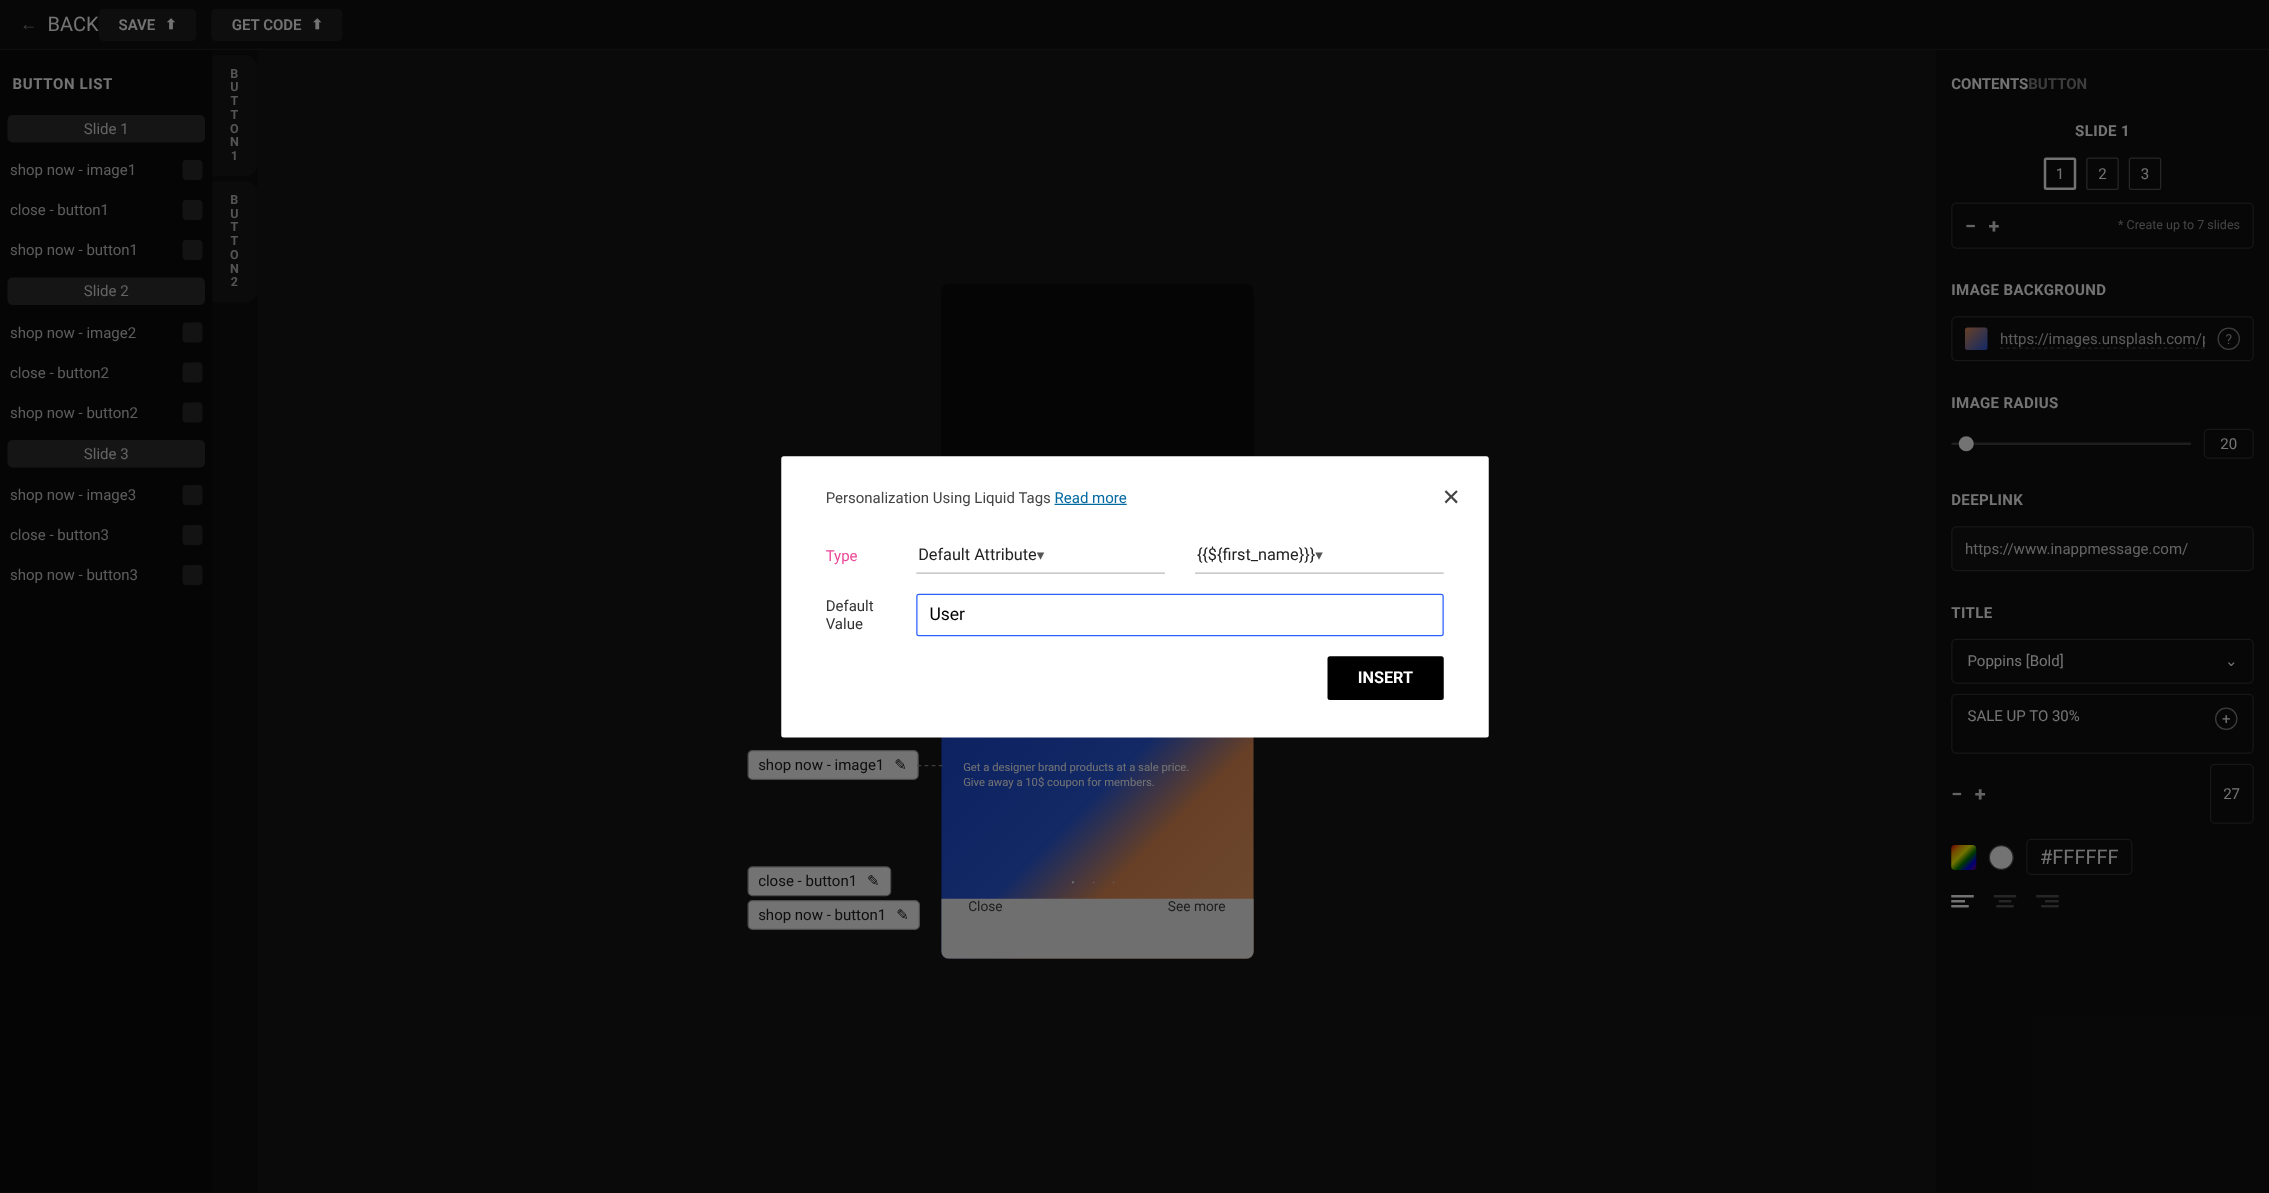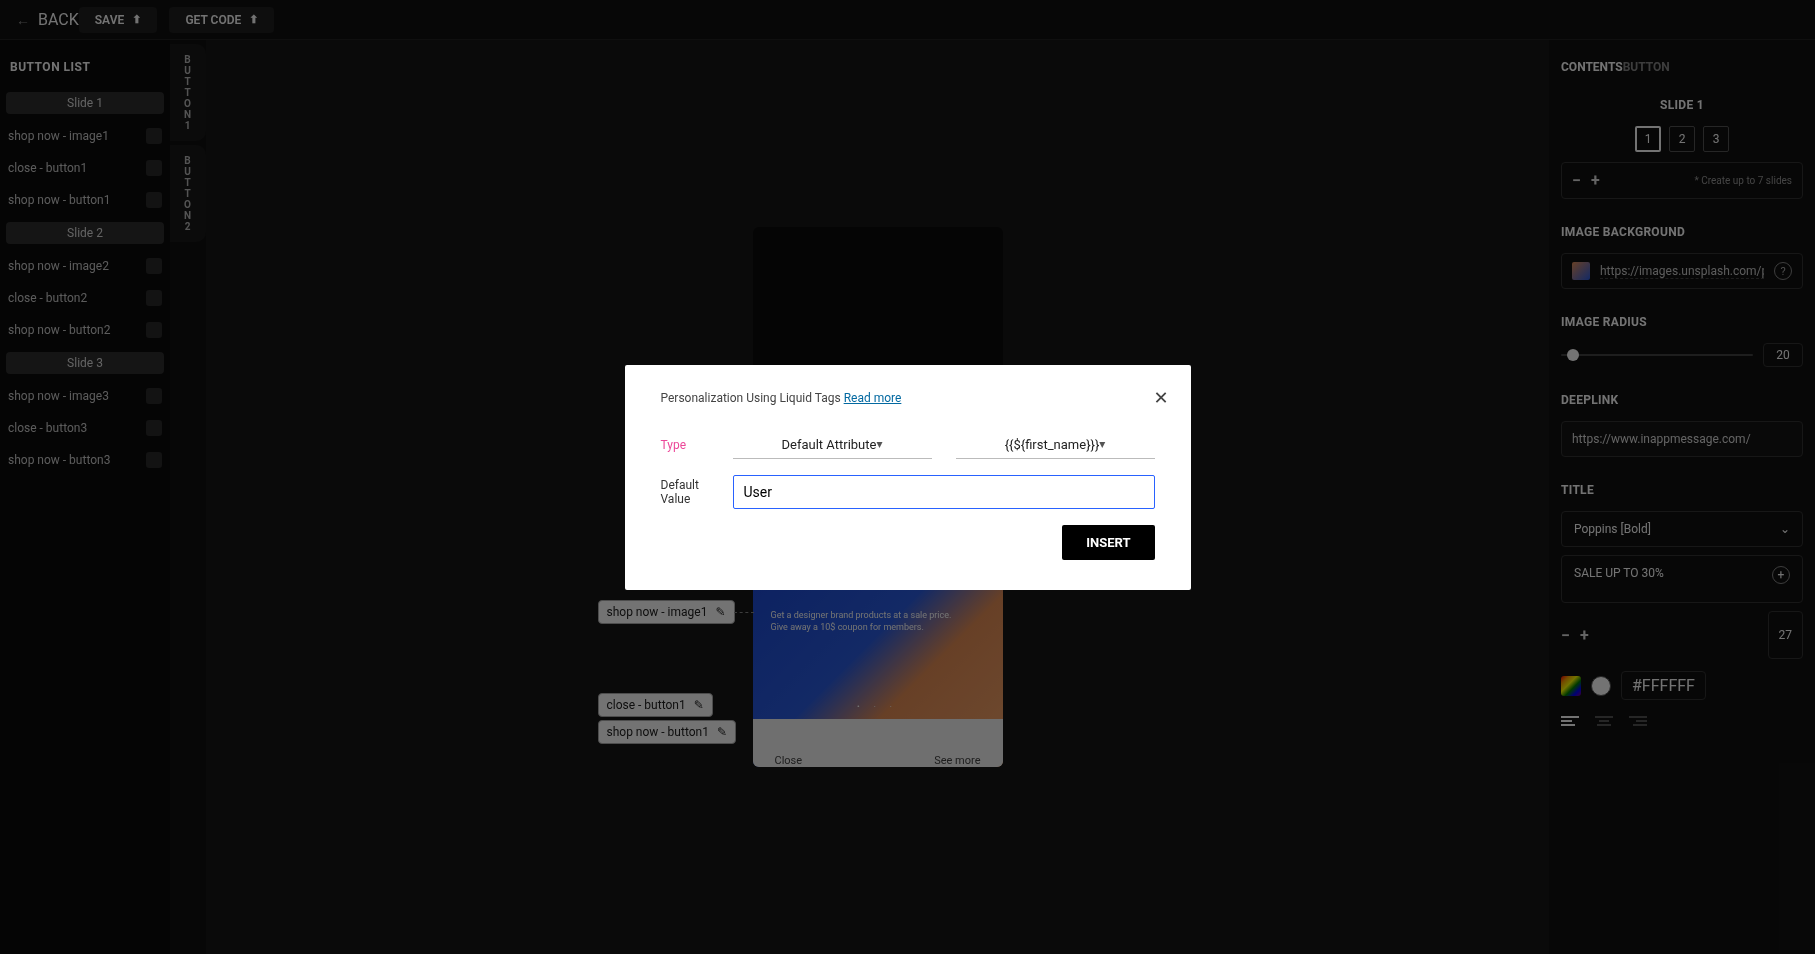"Default Attribute" .modal .sel { justify-content: center -> flex-start }
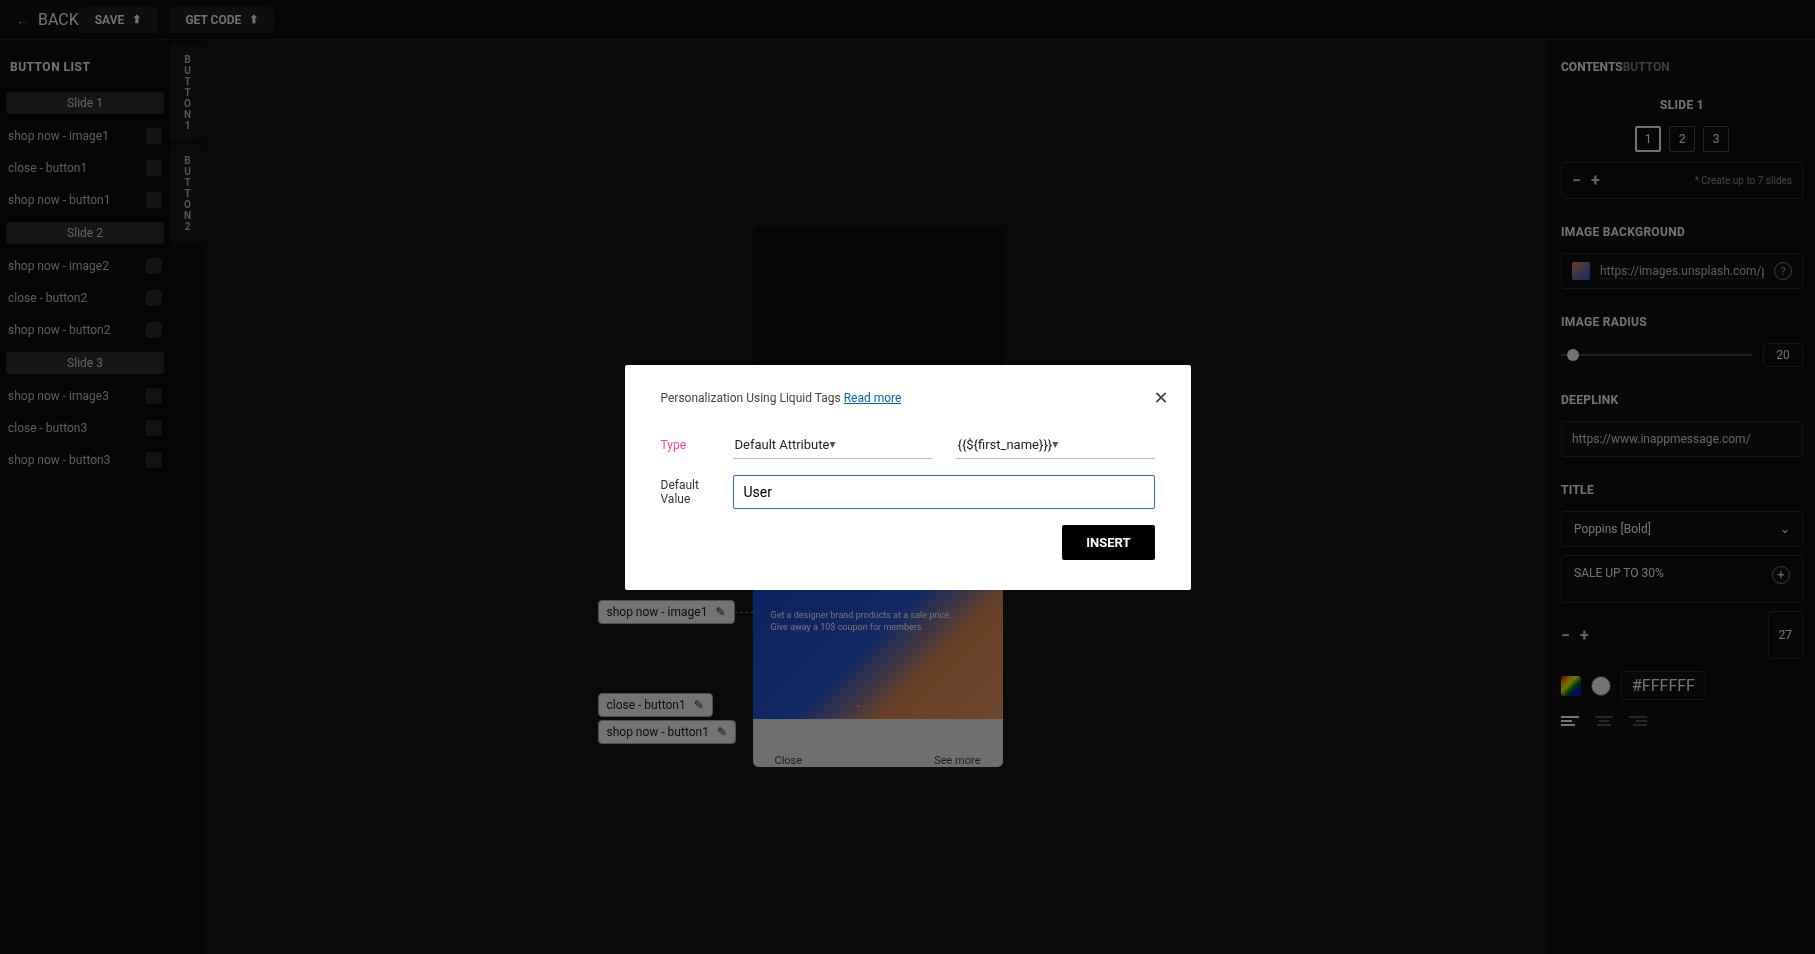"Close" .phone .footer { align-items: flex-end -> flex-start }
